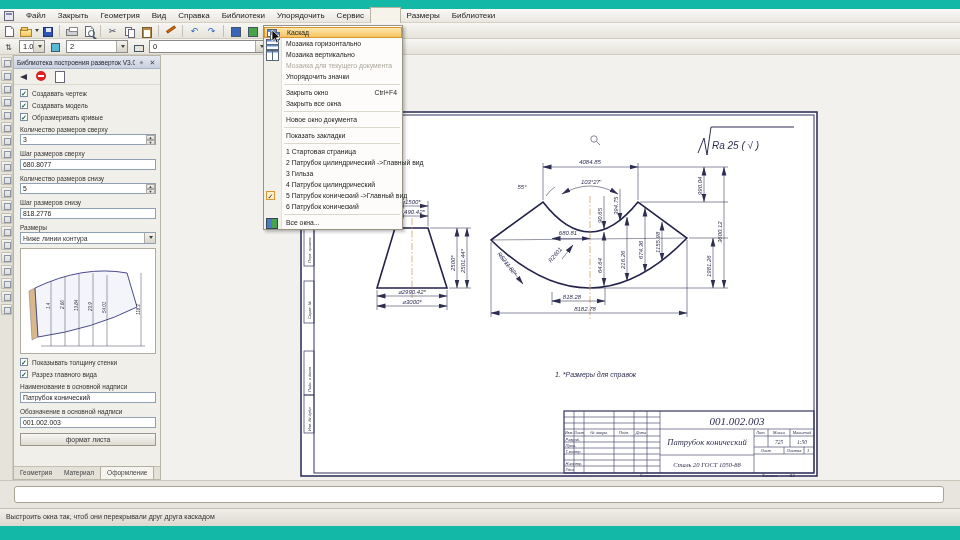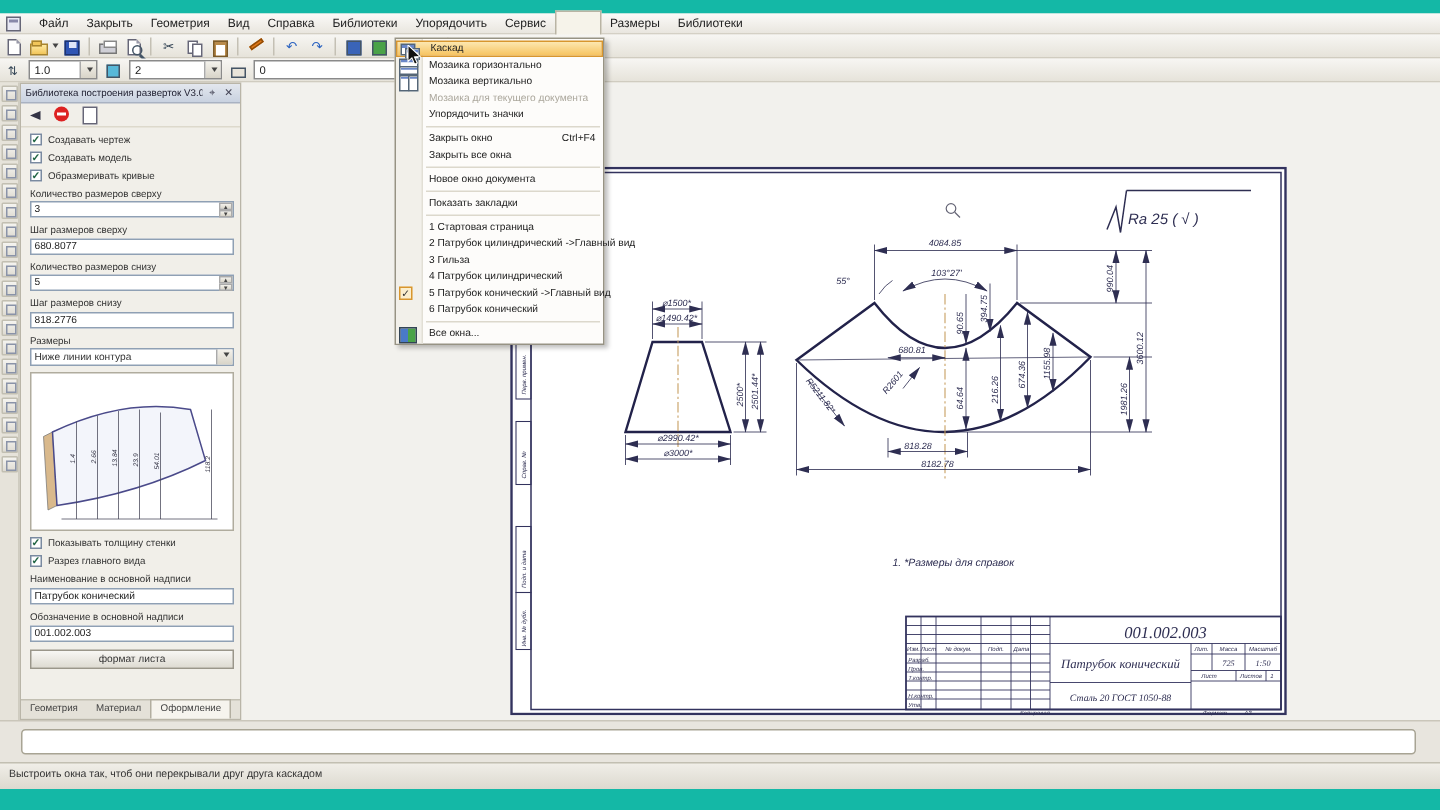"1.0" div.combo { width: 46px -> 26px }
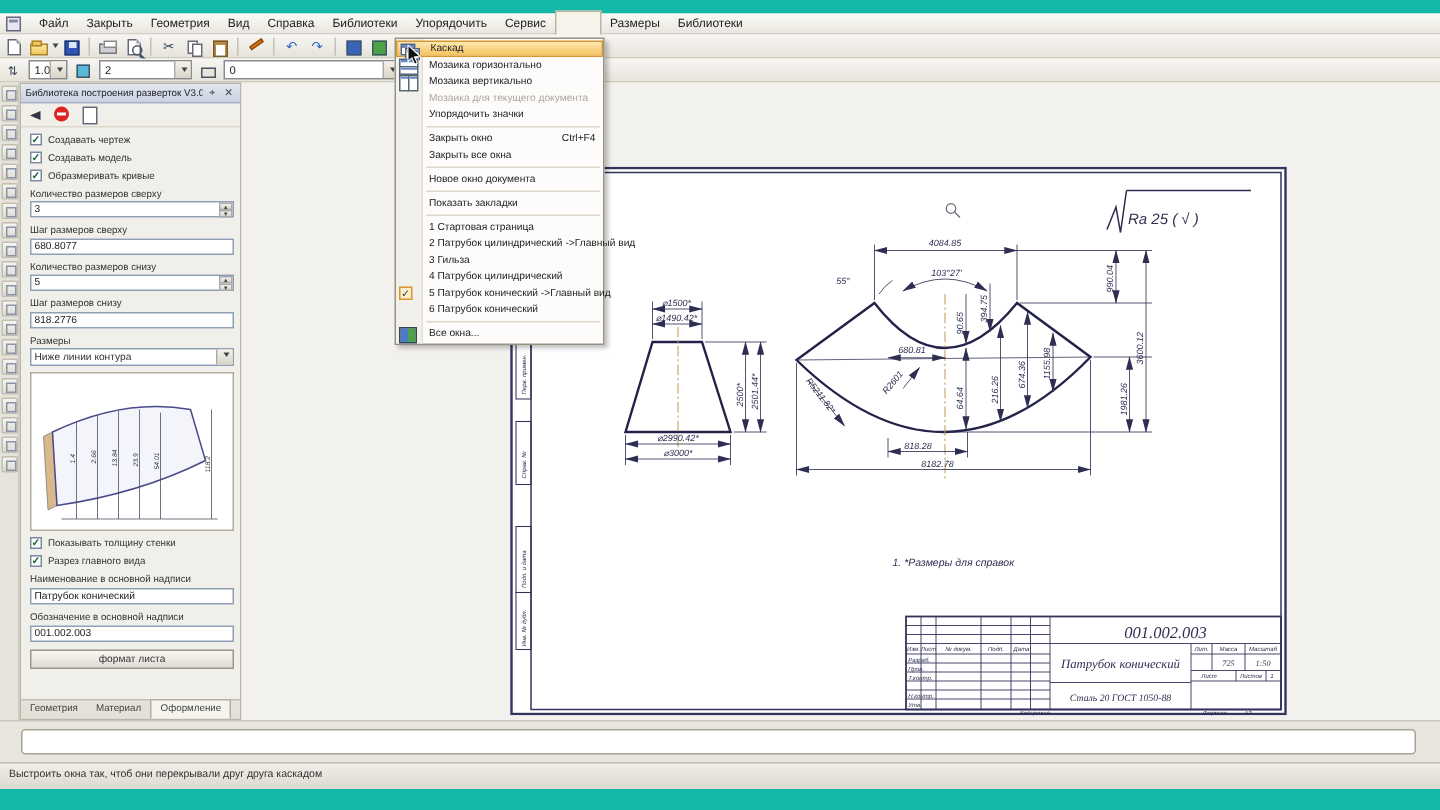"Ra 25 ( √ )" .sheet { margin-left: 40px -> none }
